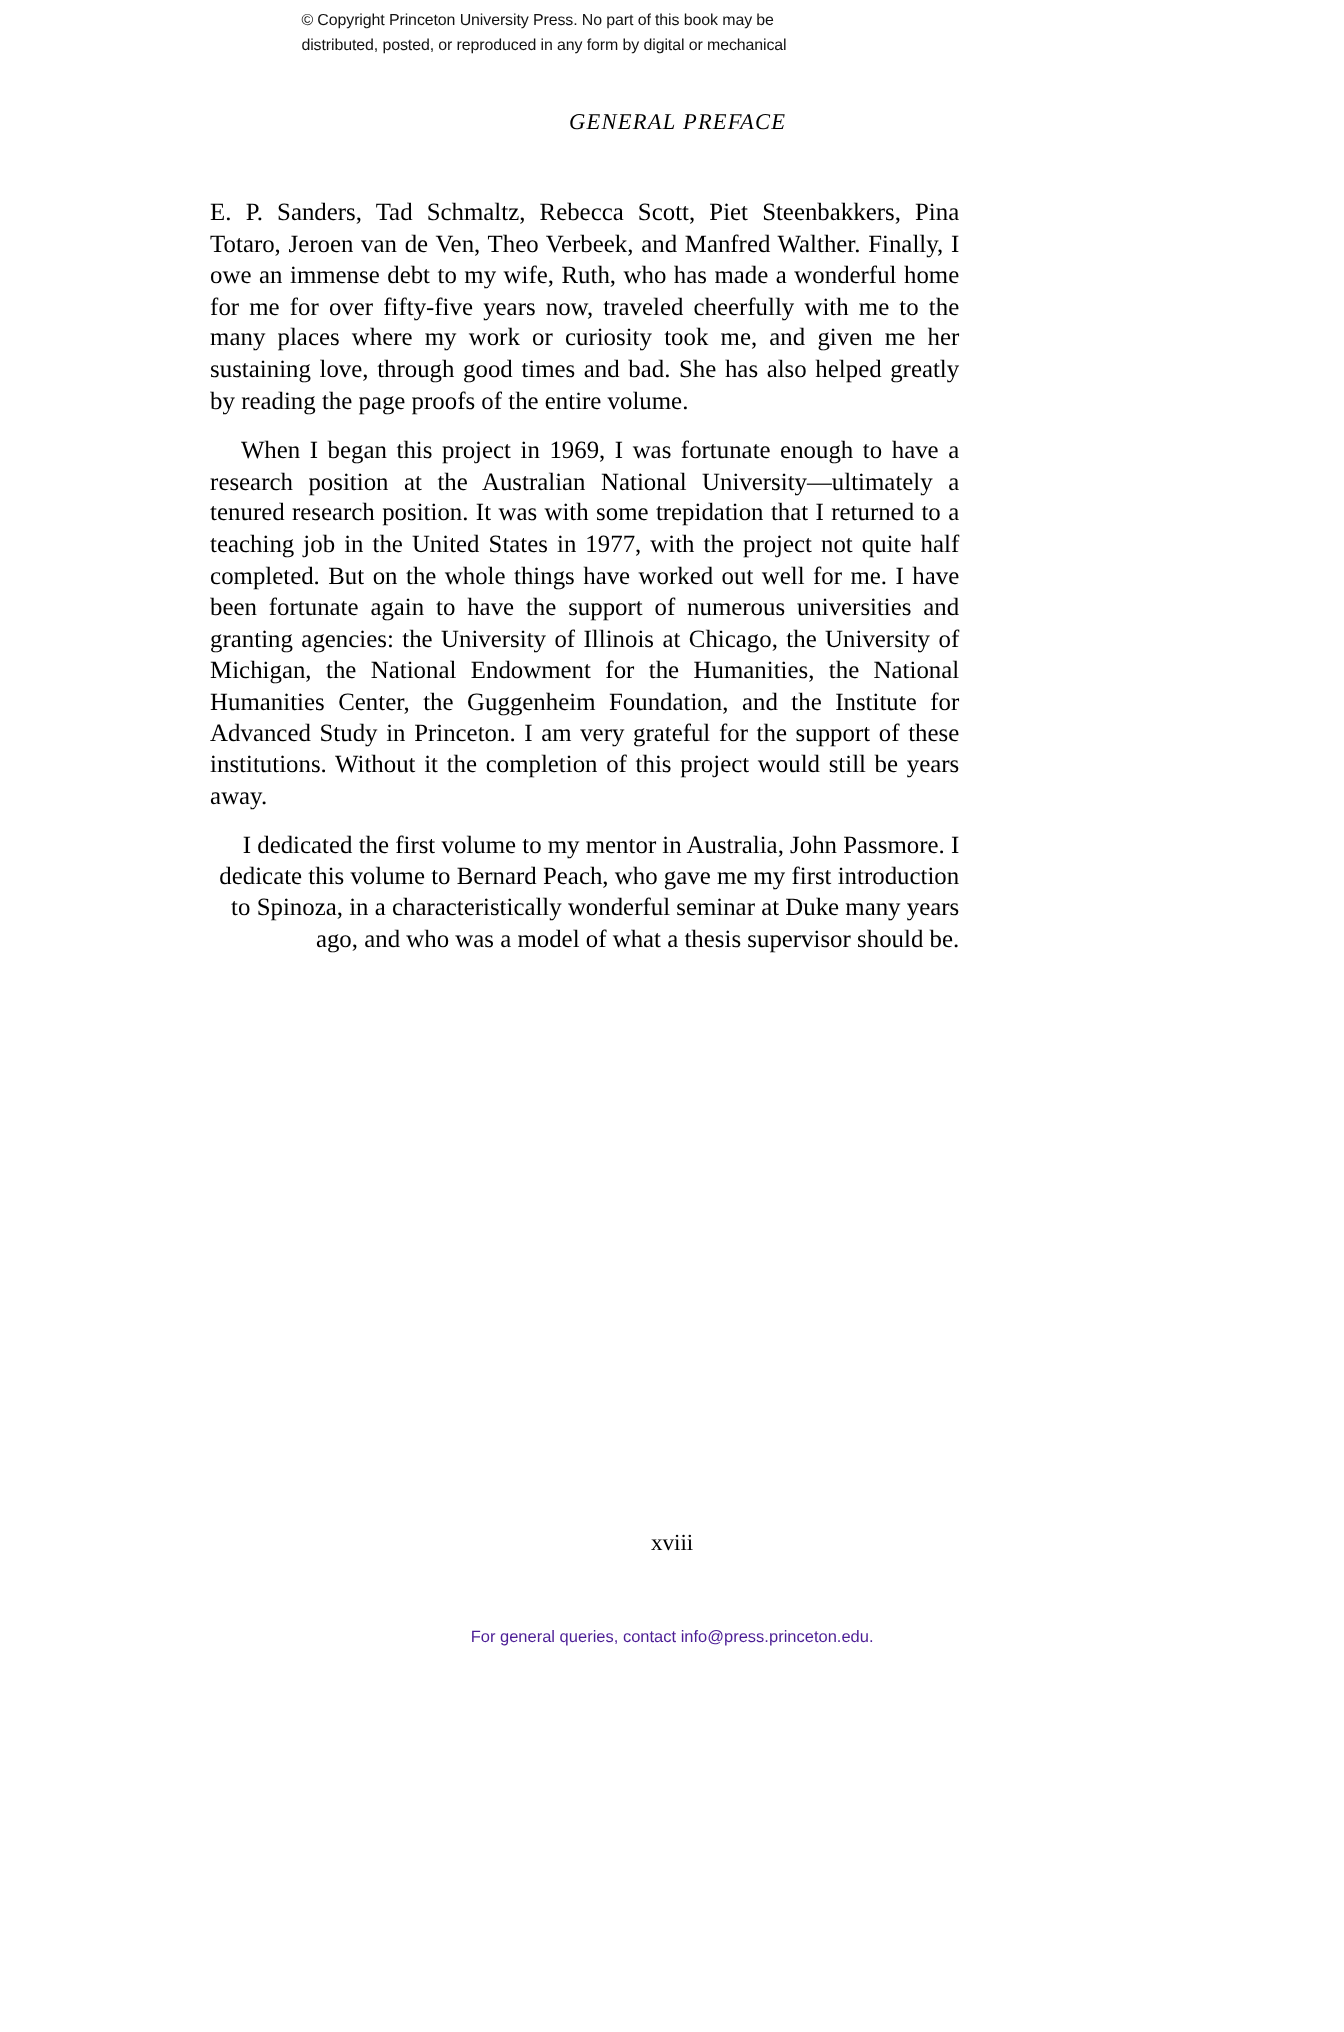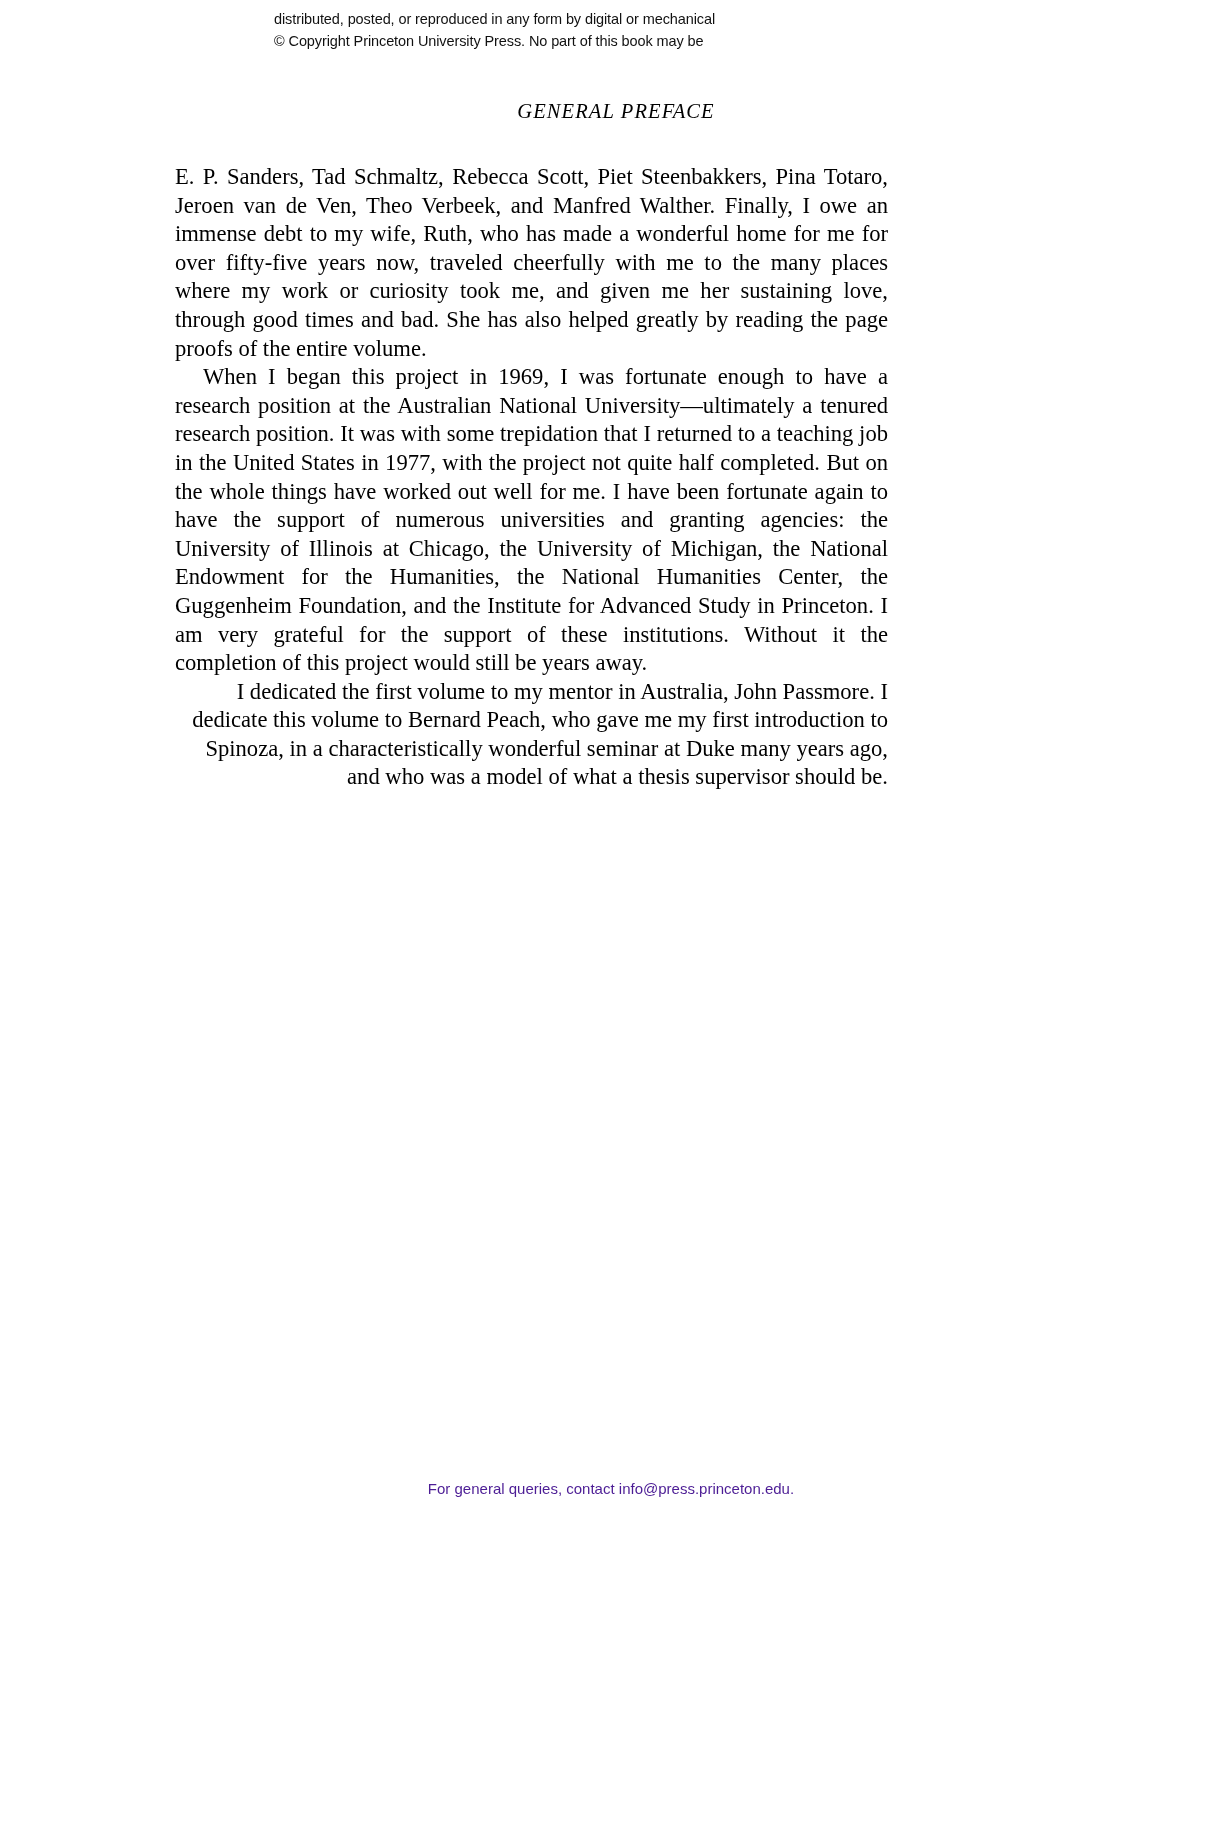"distributed, posted, or reproduced in" div { order: before "© Copyright Princeton University Press." -> after "© Copyright Princeton University Press." }
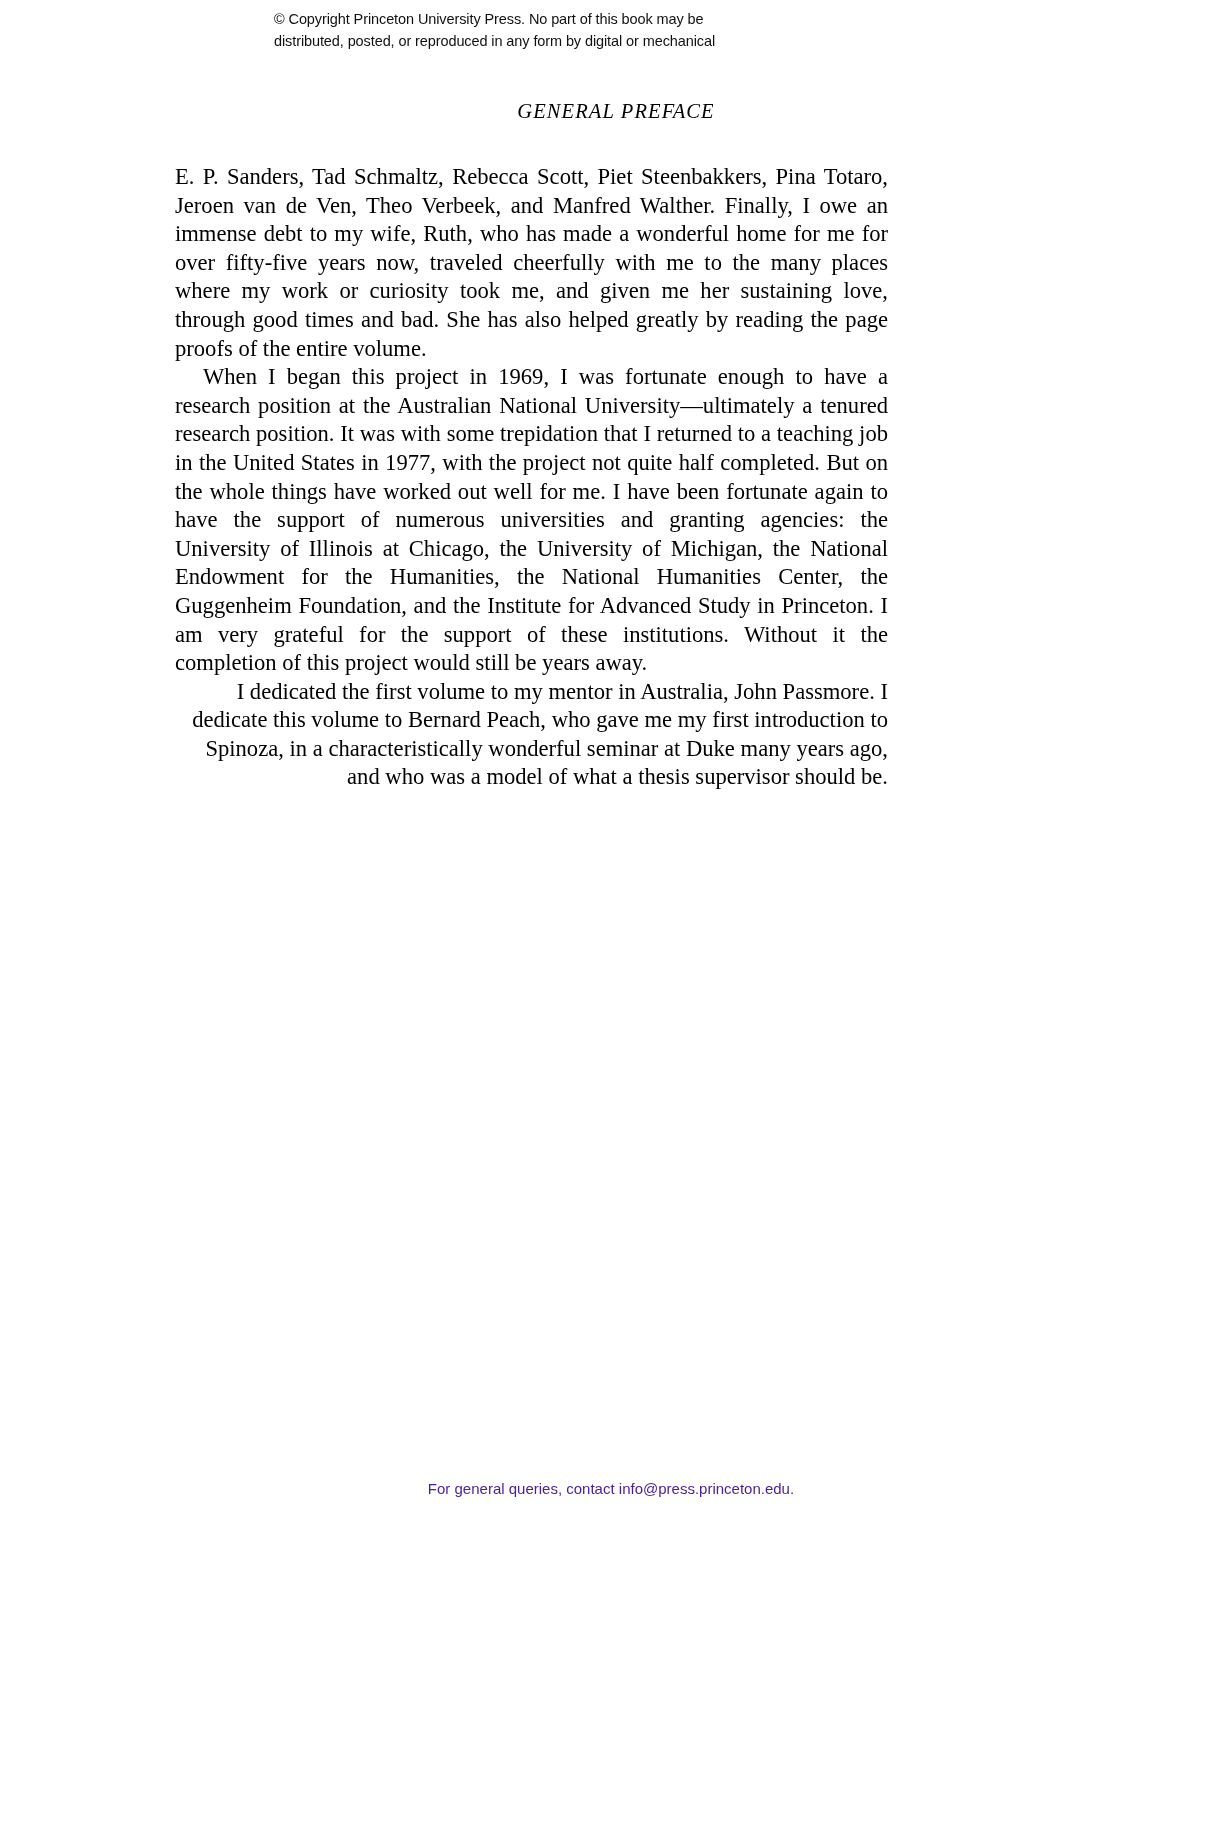"E. P. Sanders, Tad Schmaltz," .body-text p { margin: 0 -> 16px }
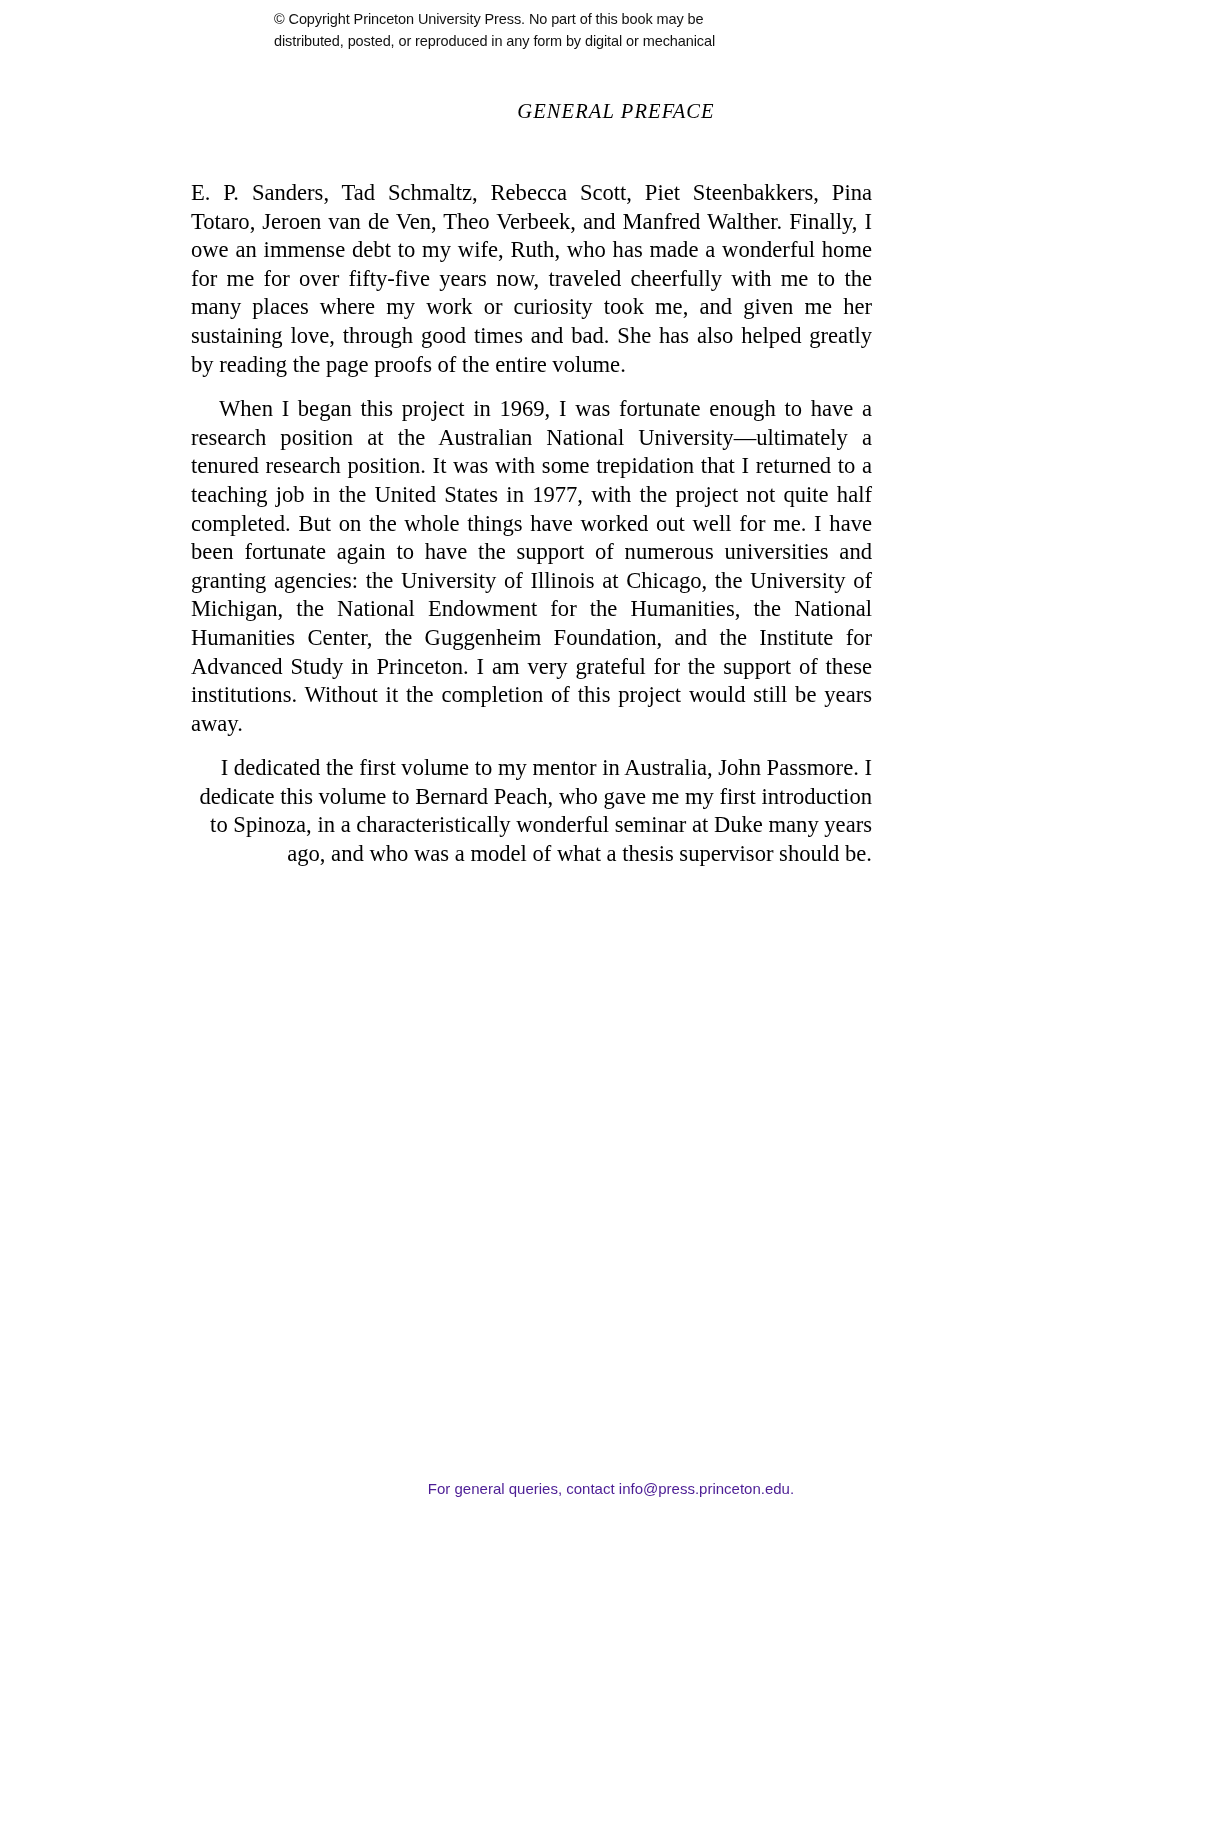"xviii" div.folio { html: none -> <div>xviii</div> }
